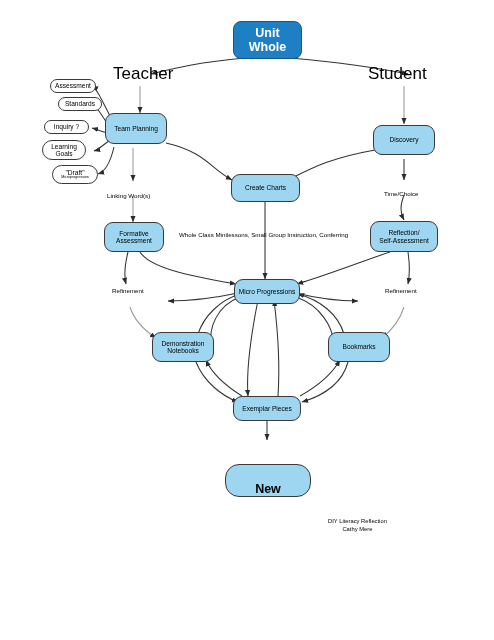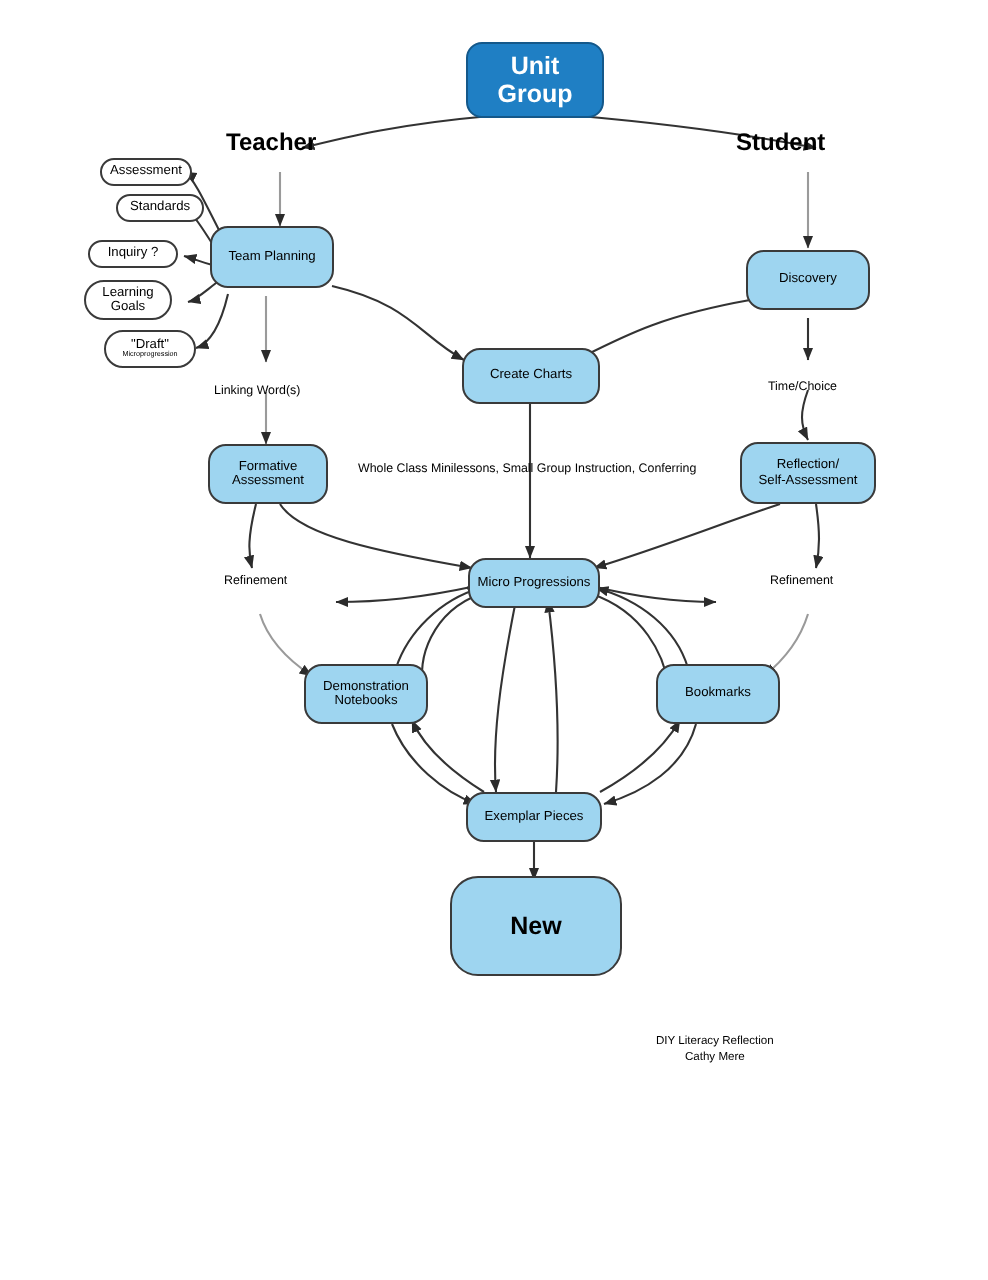"Group" div { text: Group -> Whole }
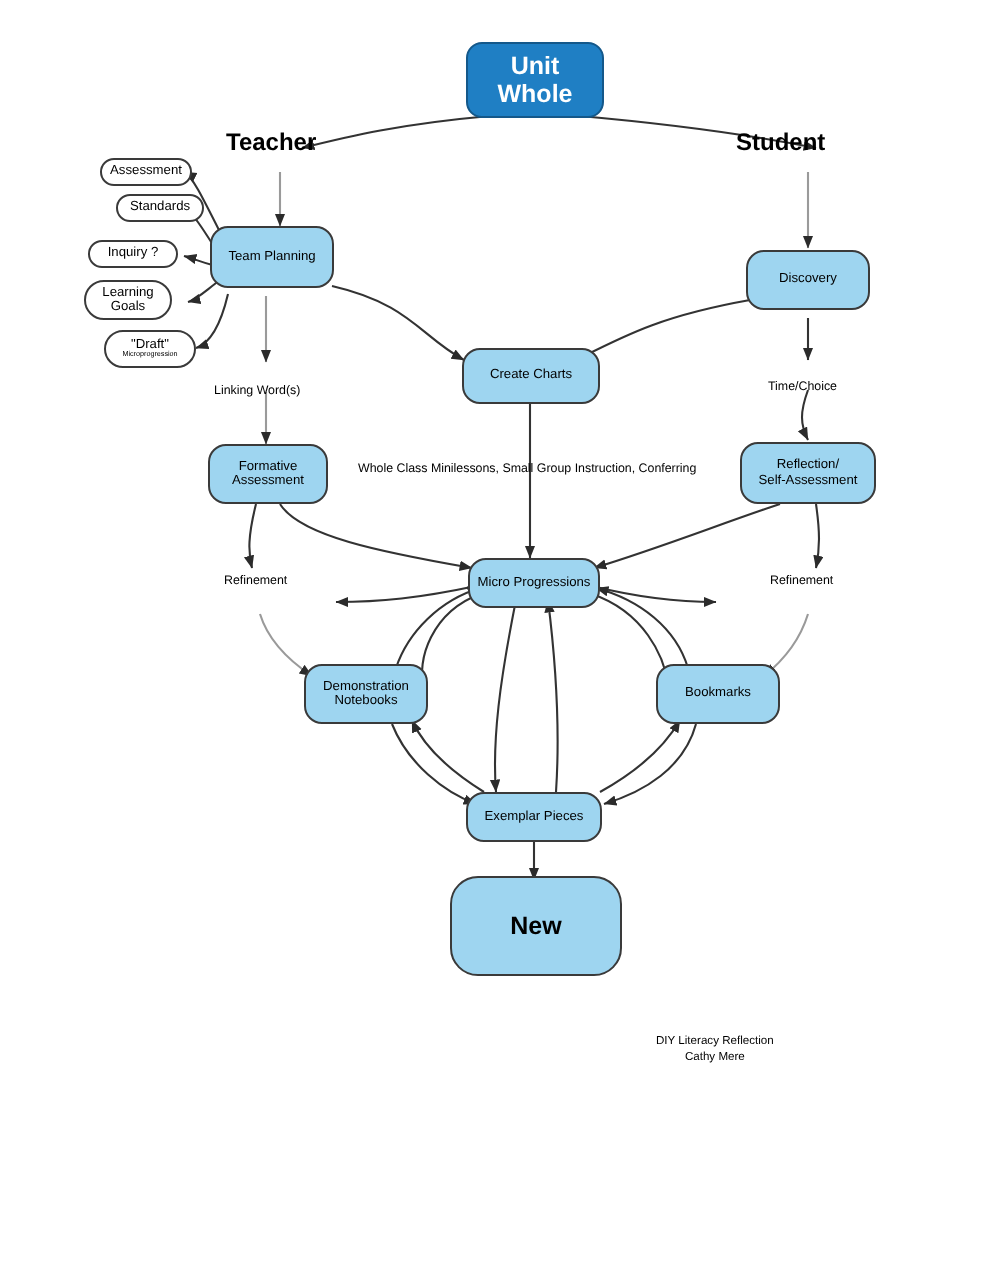"Teacher" .colhead { font-size: 12px -> 17px; font-weight: bold -> normal }
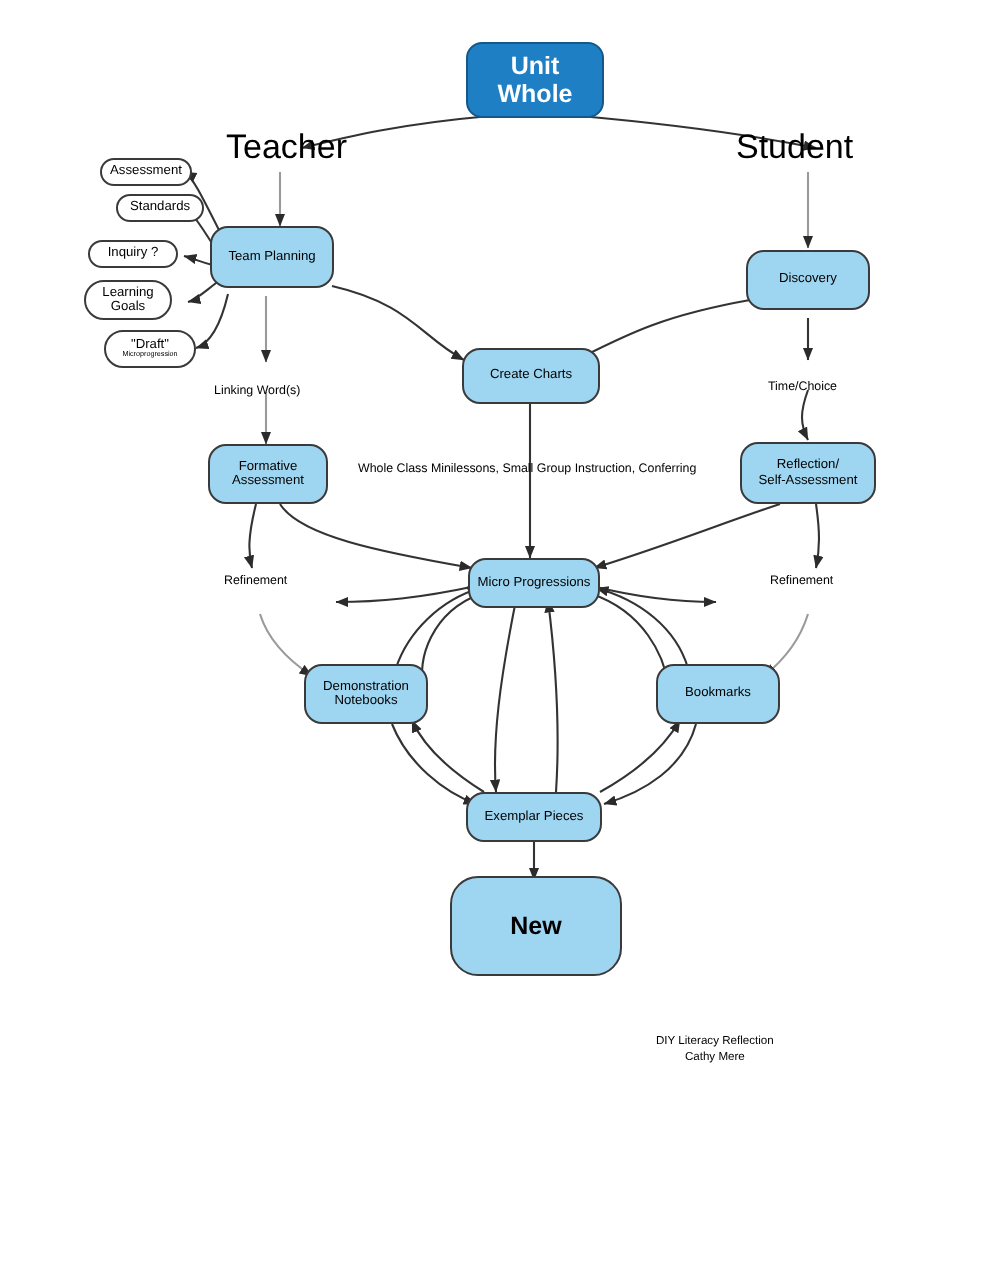"New" div.node { align-items: none -> flex-end; height: 50px -> 33px; top: 438px -> 464px }
